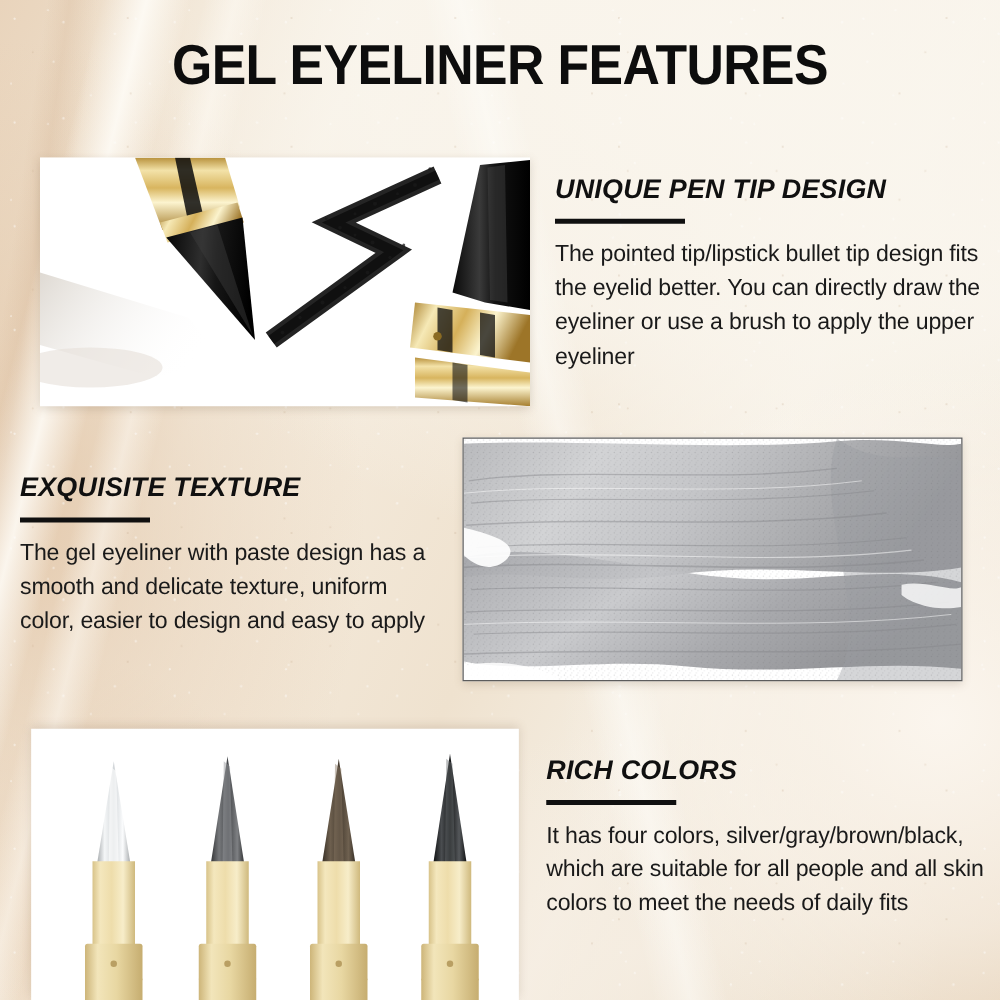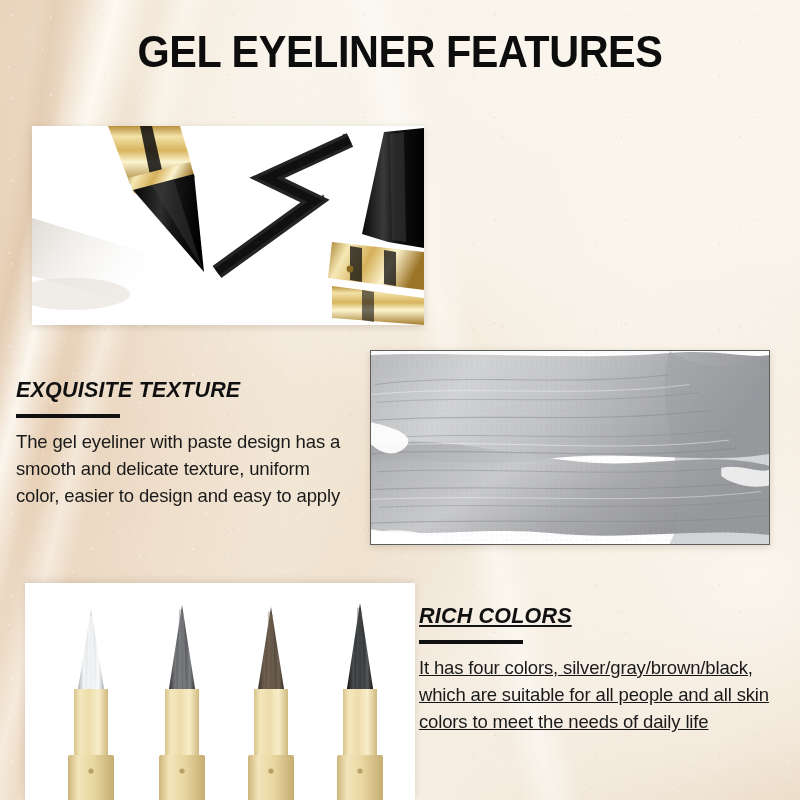"UNIQUE PEN TIP DESIGN" div.feature { html: none -> <div> <div>UNIQUE PEN TIP DESIGN</div> <div></div> <div>The pointed tip/lipstick bullet tip design fits the eyelid better. You can directly draw the eyeliner or use a brush to apply the upper eyeliner</div> </div> }
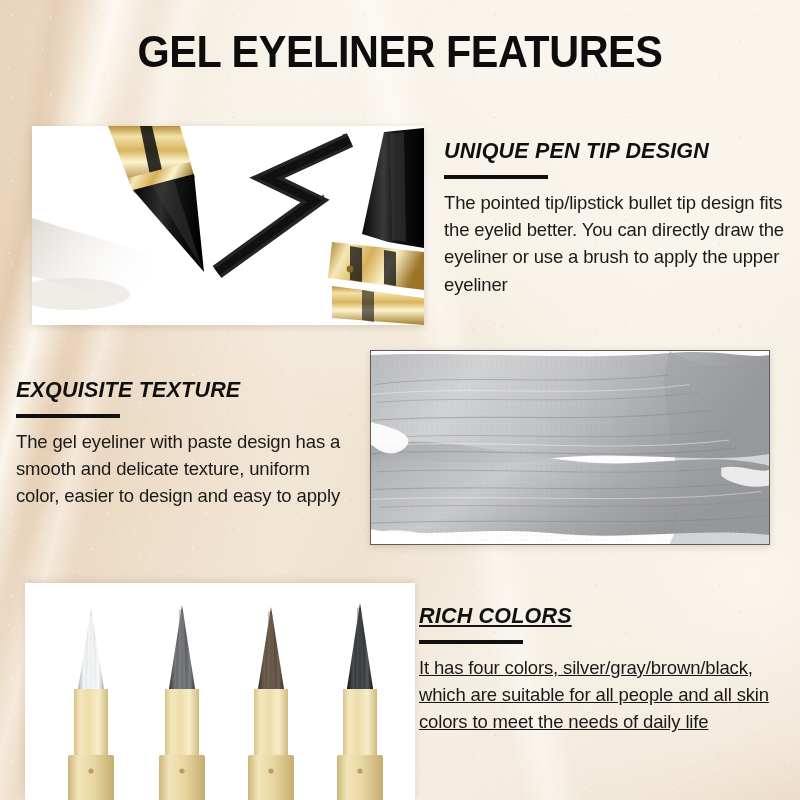"RICH COLORS" #feature-colors { left: 419px -> 437px; text-decoration: underline -> none }
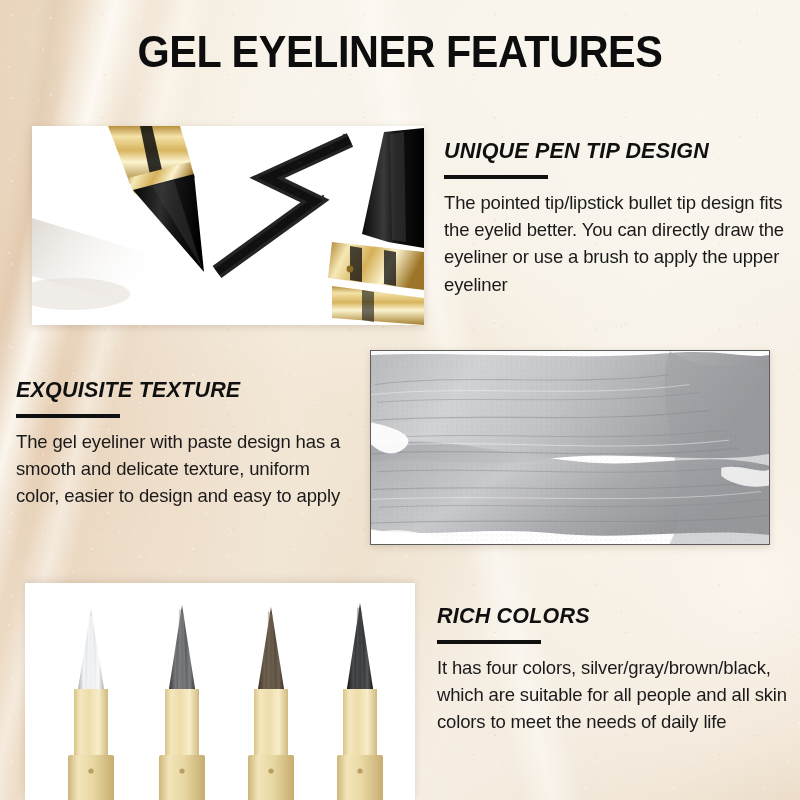"It has four colors," div.feature-body { text: life -> fits }
